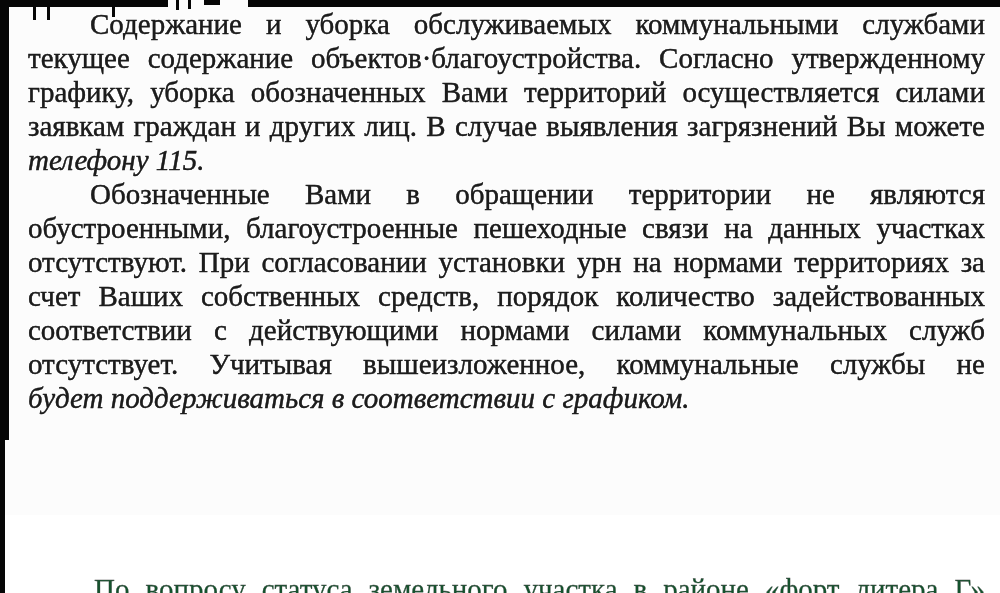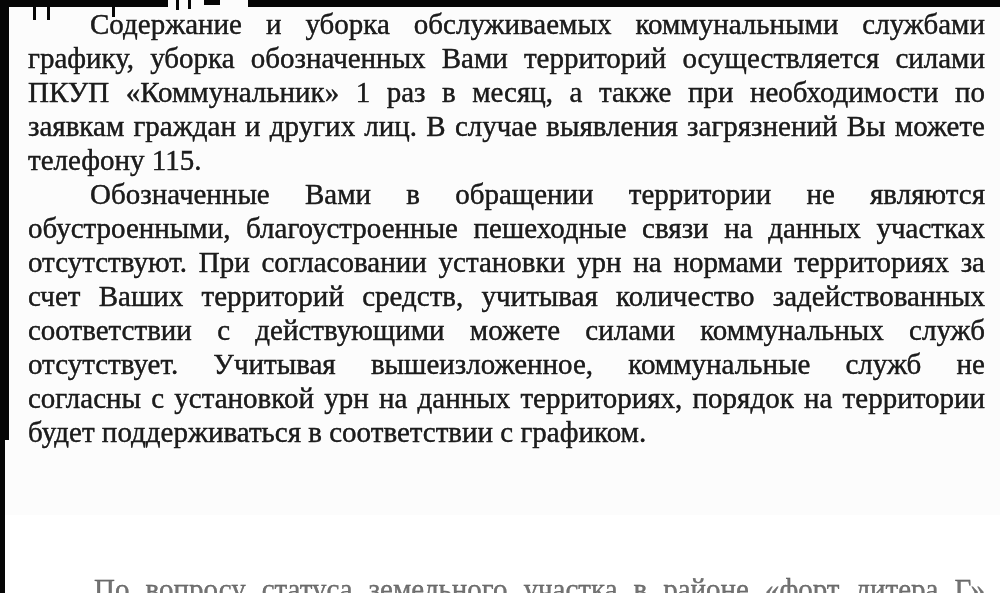"текущее содержание" div.ln { html: none -> <div>текущее содержание объектов·благоустройства. Согласно утвержденному</div> }
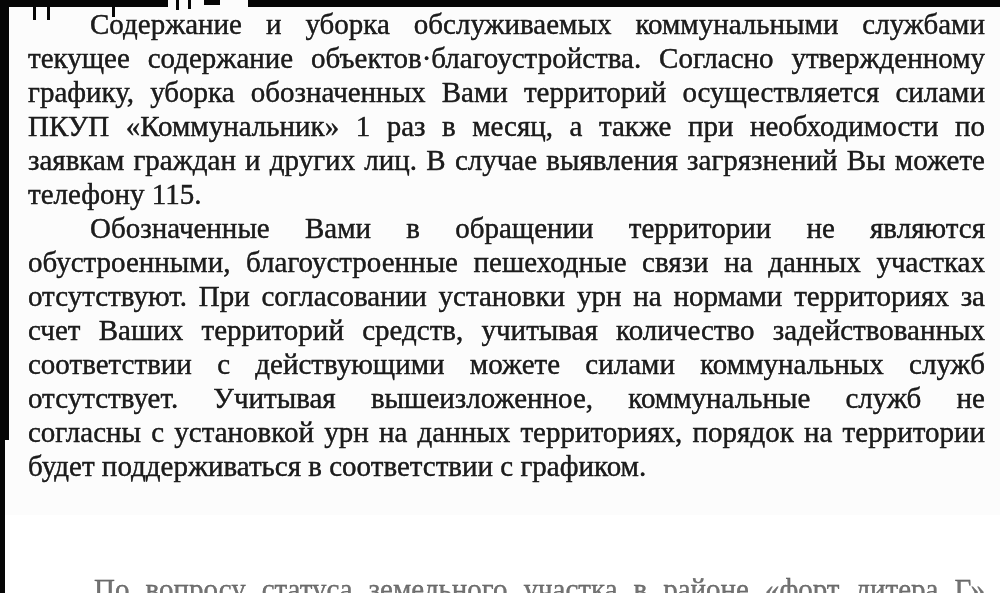"ПКУП «Коммунальник» 1 раз в" div.ln { html: <div>ПКУП «Коммунальник» 1 раз в месяц, а также при необходимости по</div> -> none }
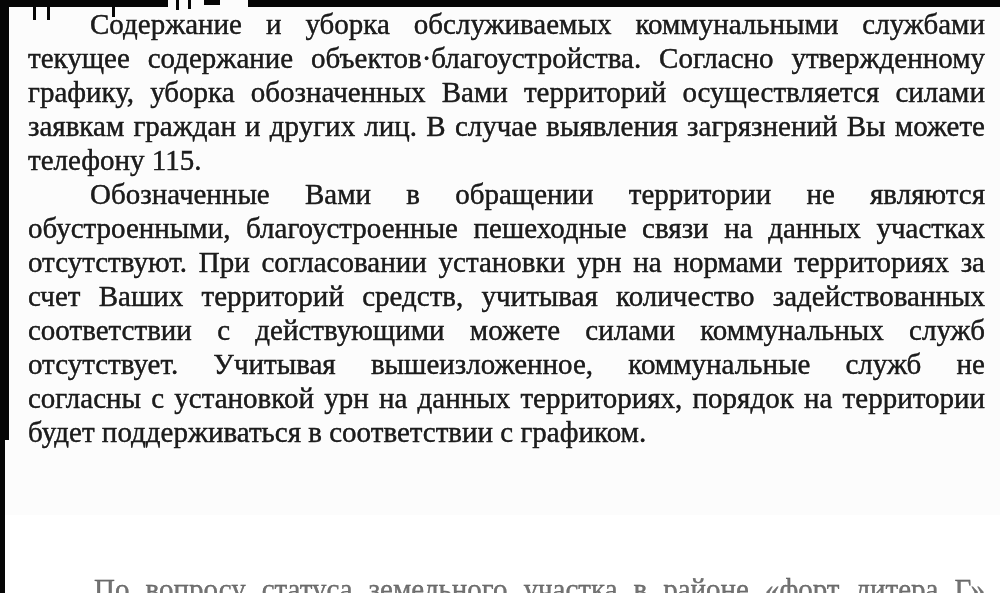"телефону 115." .ln.plast { font-style: none -> italic }
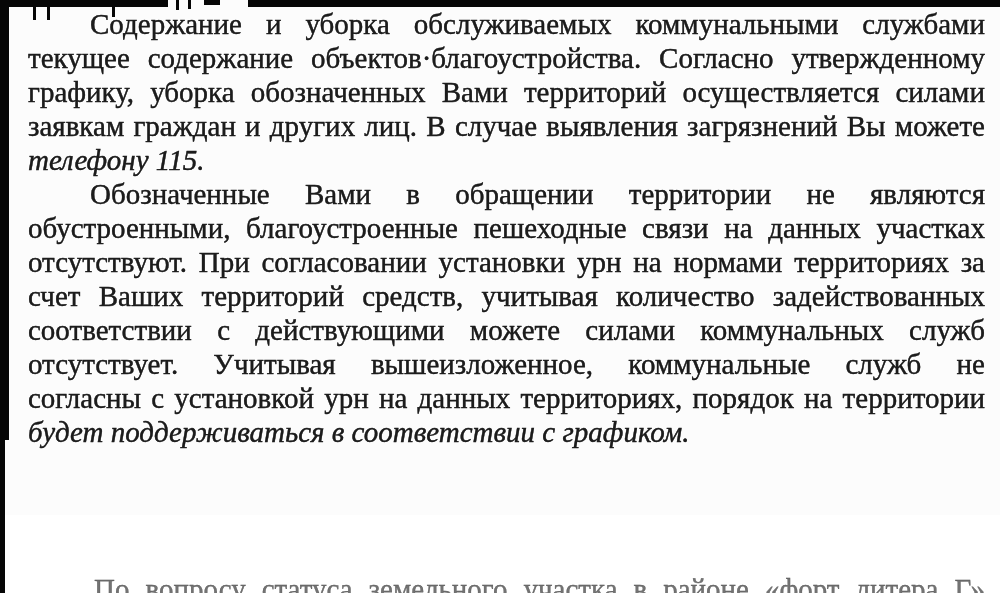"счет Ваших территорий средств, учитывая" div.ln { text: территорий средств, учитывая -> собственных средств, порядок }
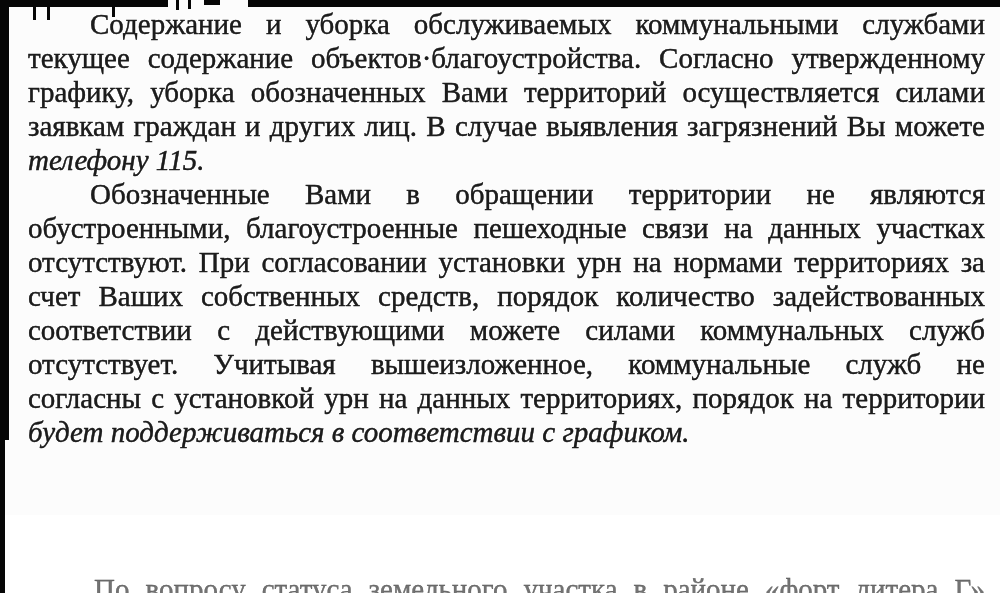"соответствии с действующими можете" div.ln { text: можете -> нормами }
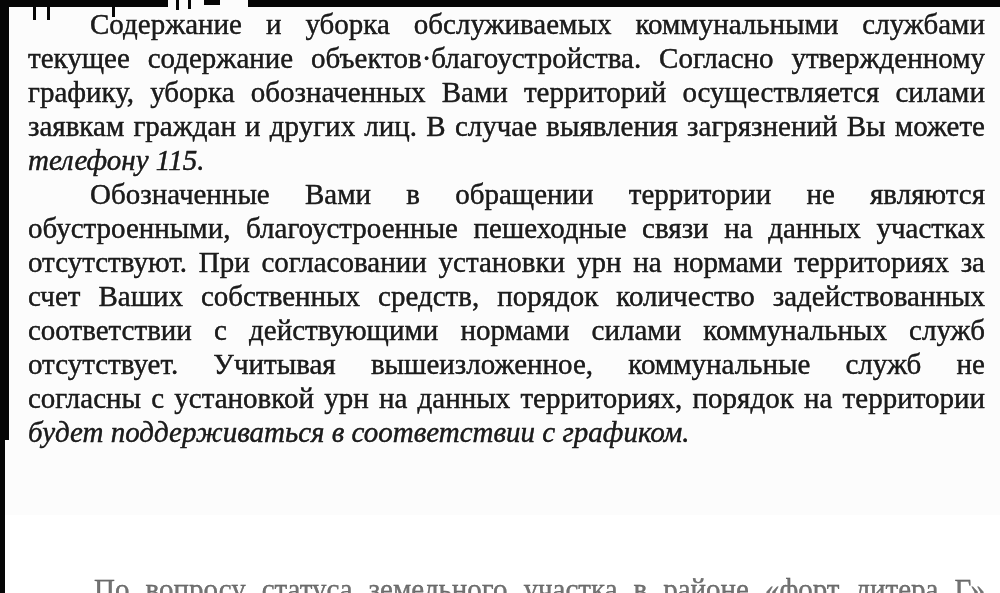"отсутствует. Учитывая вышеизложенное," div.ln { text: служб -> службы }
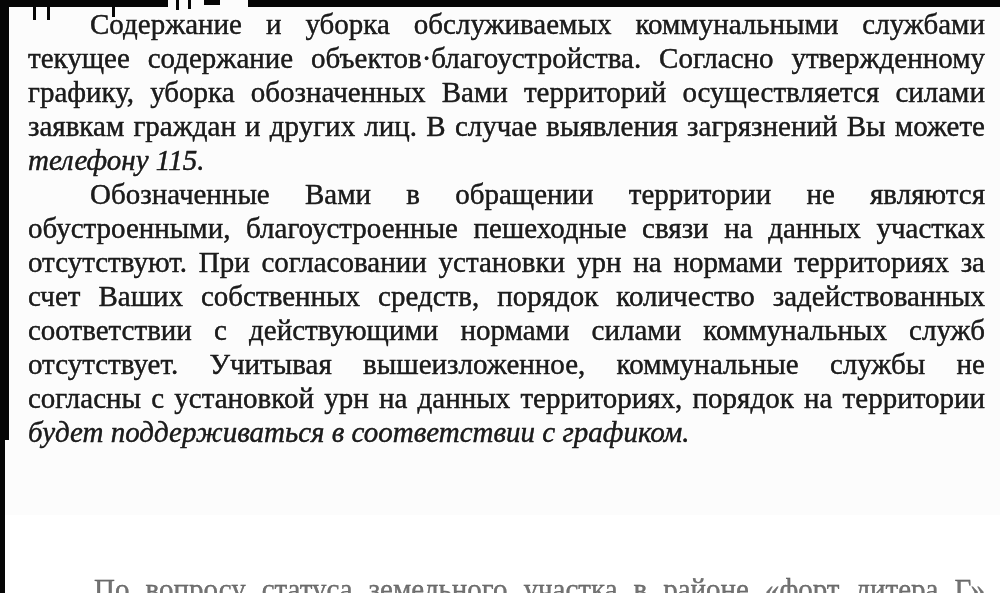"согласны с установкой урн на" div.ln { html: <div>согласны с установкой урн на данных территориях, порядок на территории</div> -> none }
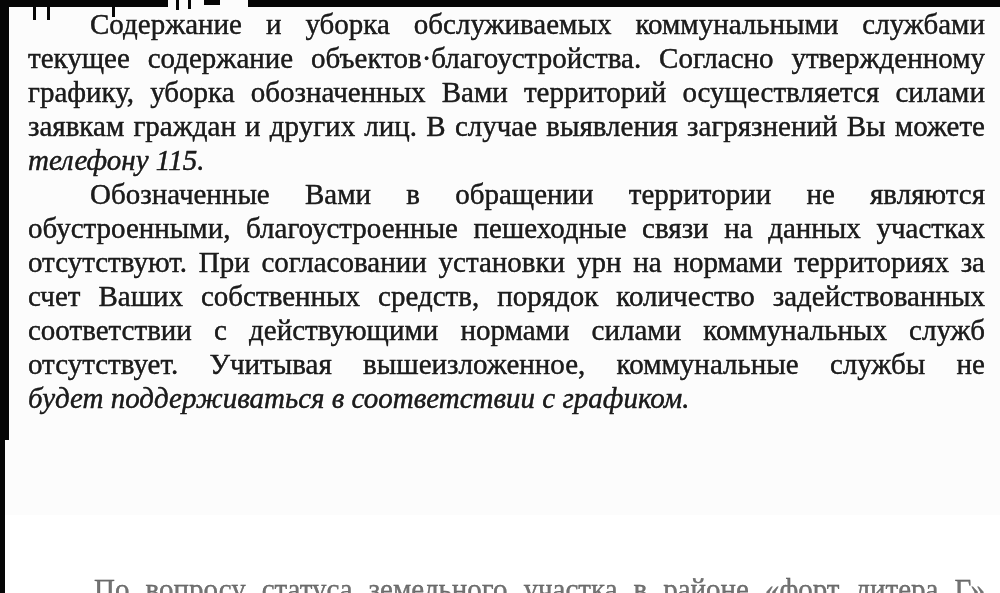"По вопросу статуса земельного участка" .cutline { color: #737373 -> #14532d }
